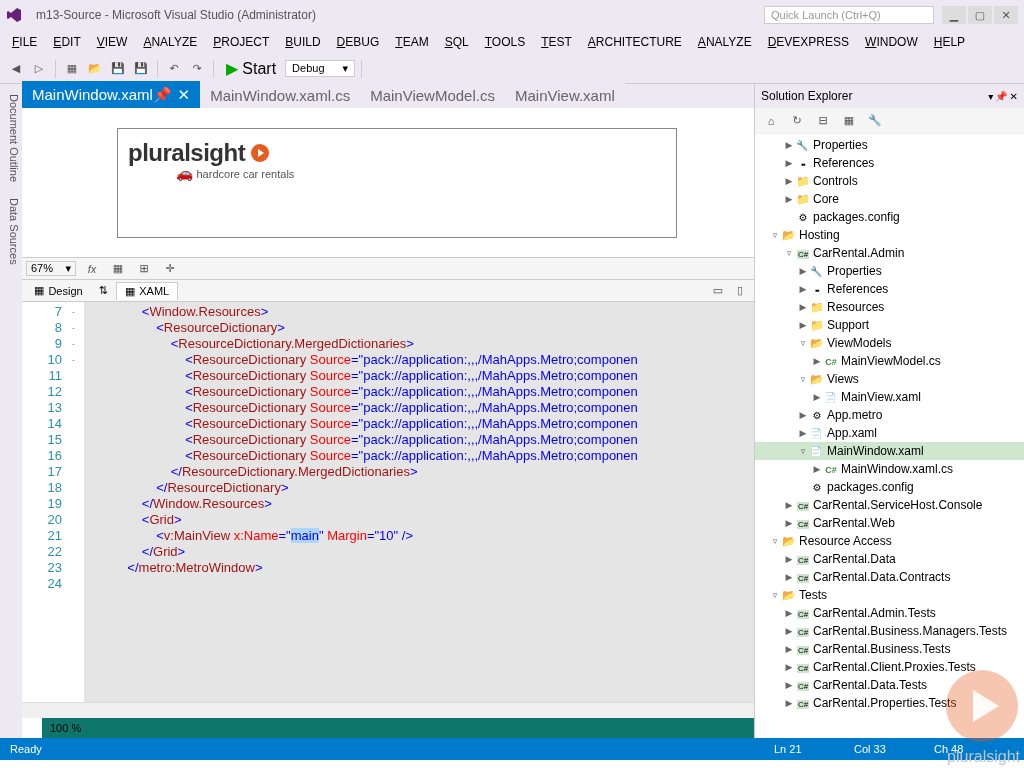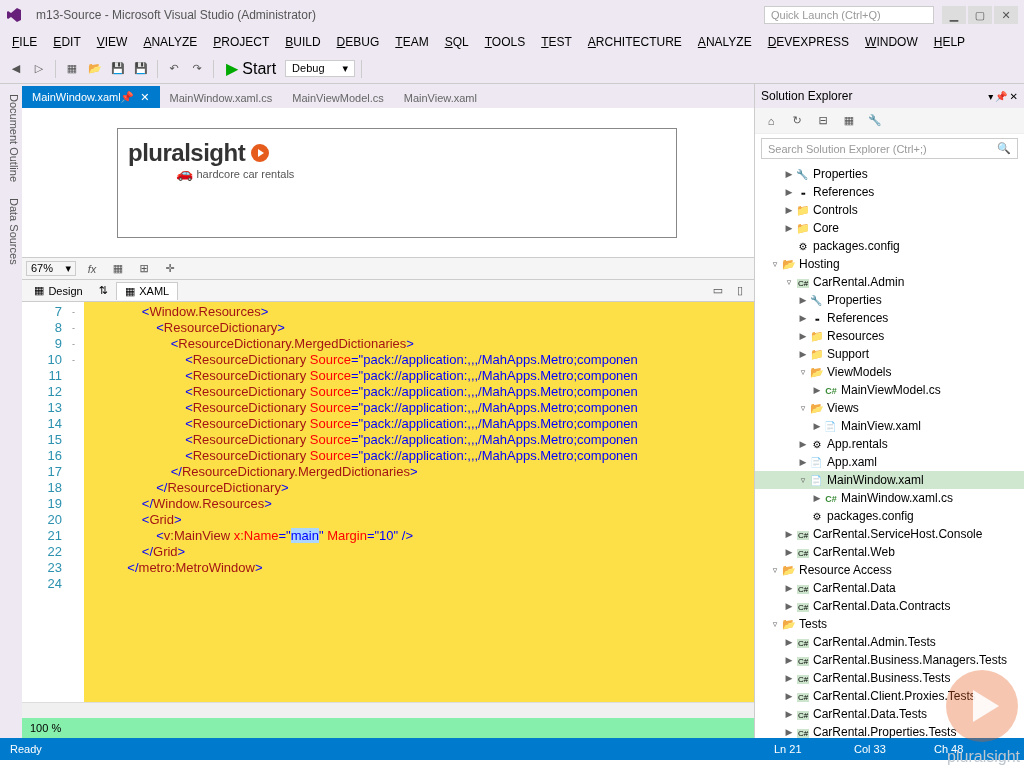"MainWindow.xaml📌 ✕" .doc-tabs { font-size: 11px -> 15px }
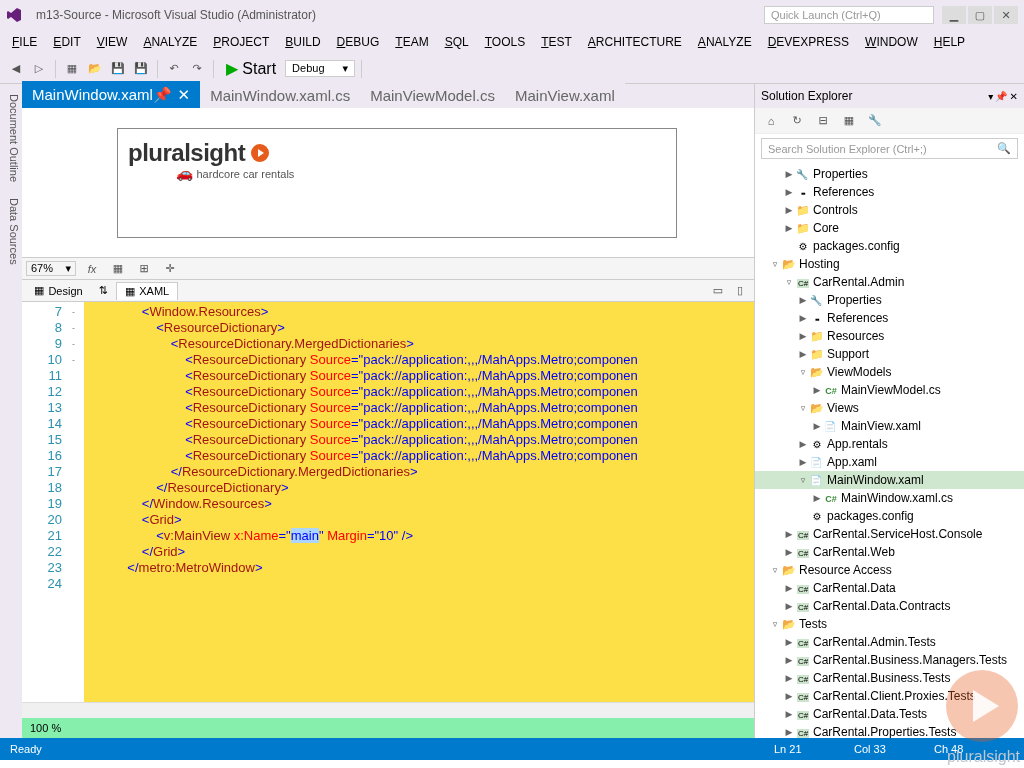"Search Solution Explorer (Ctrl+;)" div.sol-search { html: <div> <span>Search Solution Explorer (Ctrl+;)</span> <span>🔍</span> </div> -> none }
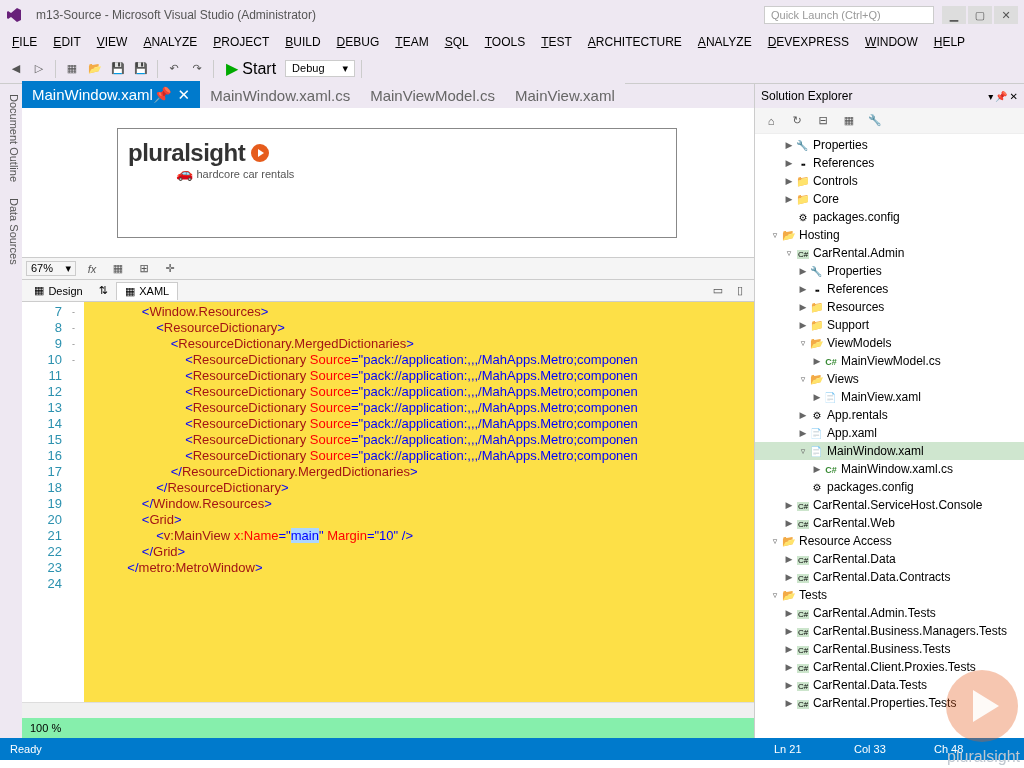"<Window.Resources>" .code-lines { background: #fde047 -> #e5e5e5 }
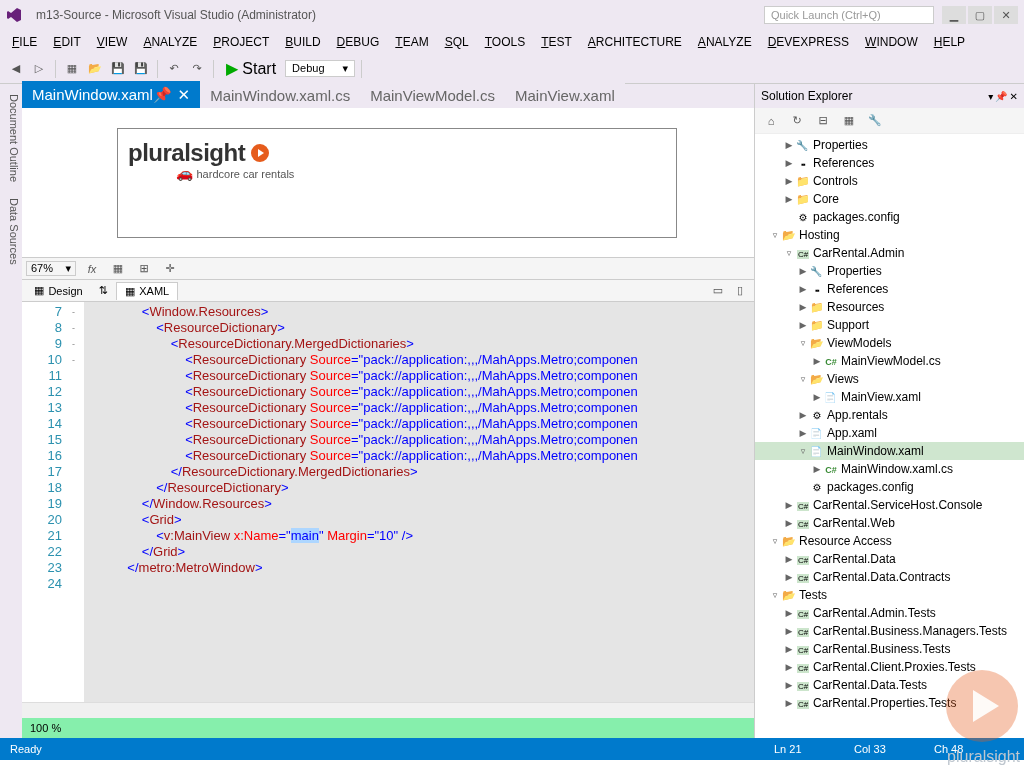"App.rentals" span.label { text: App.rentals -> App.metro }
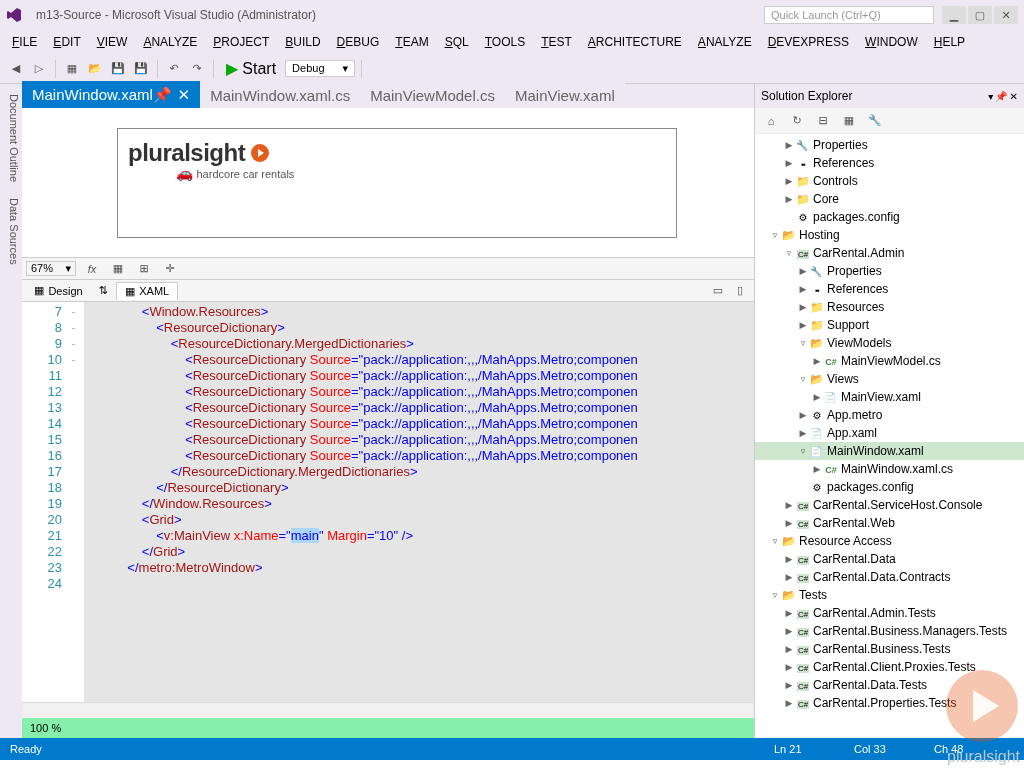"100 %" .zoom-footer { background: #86efac -> #0f766e; margin-left: none -> 20px }
